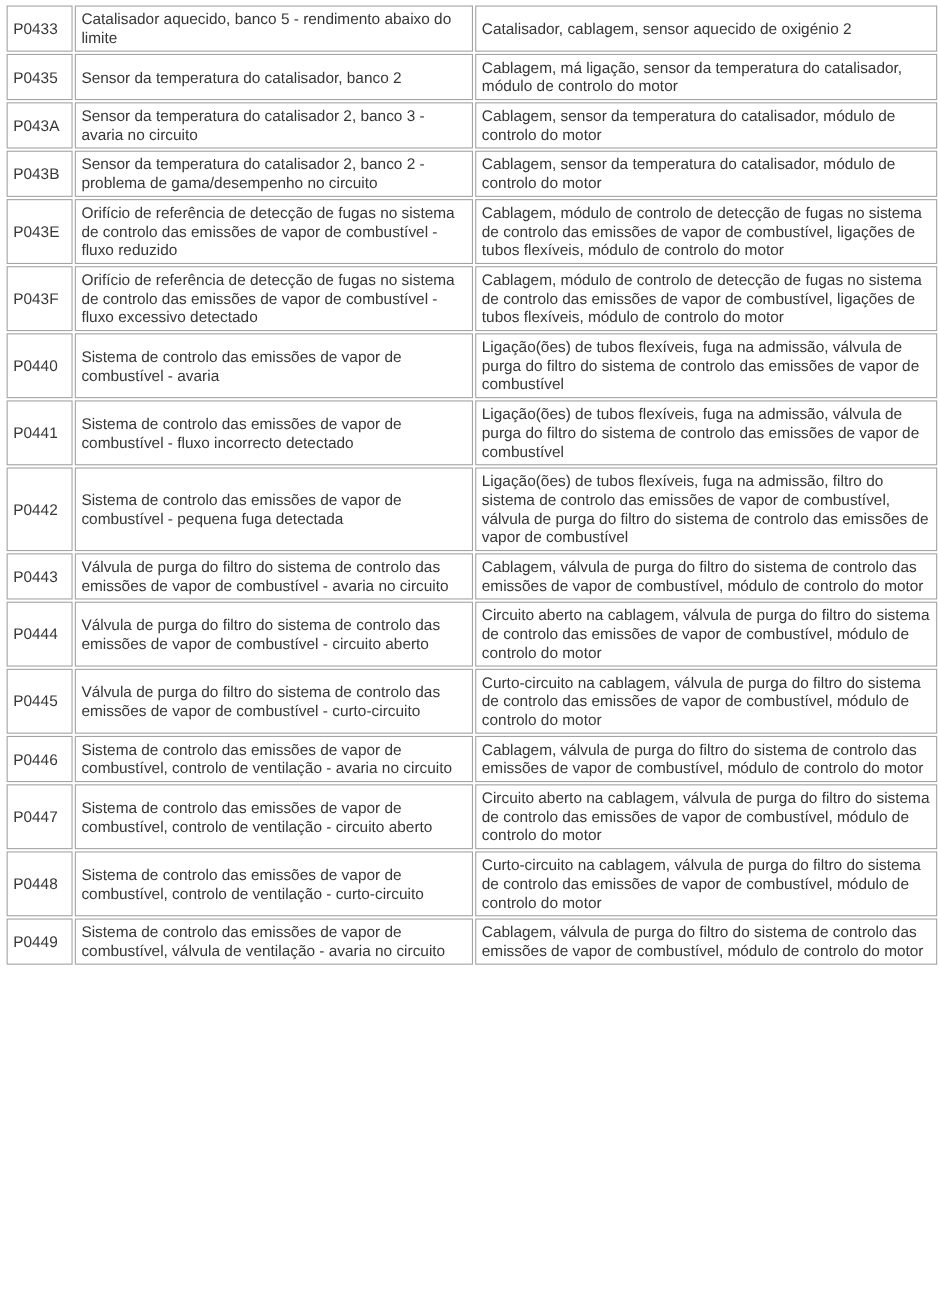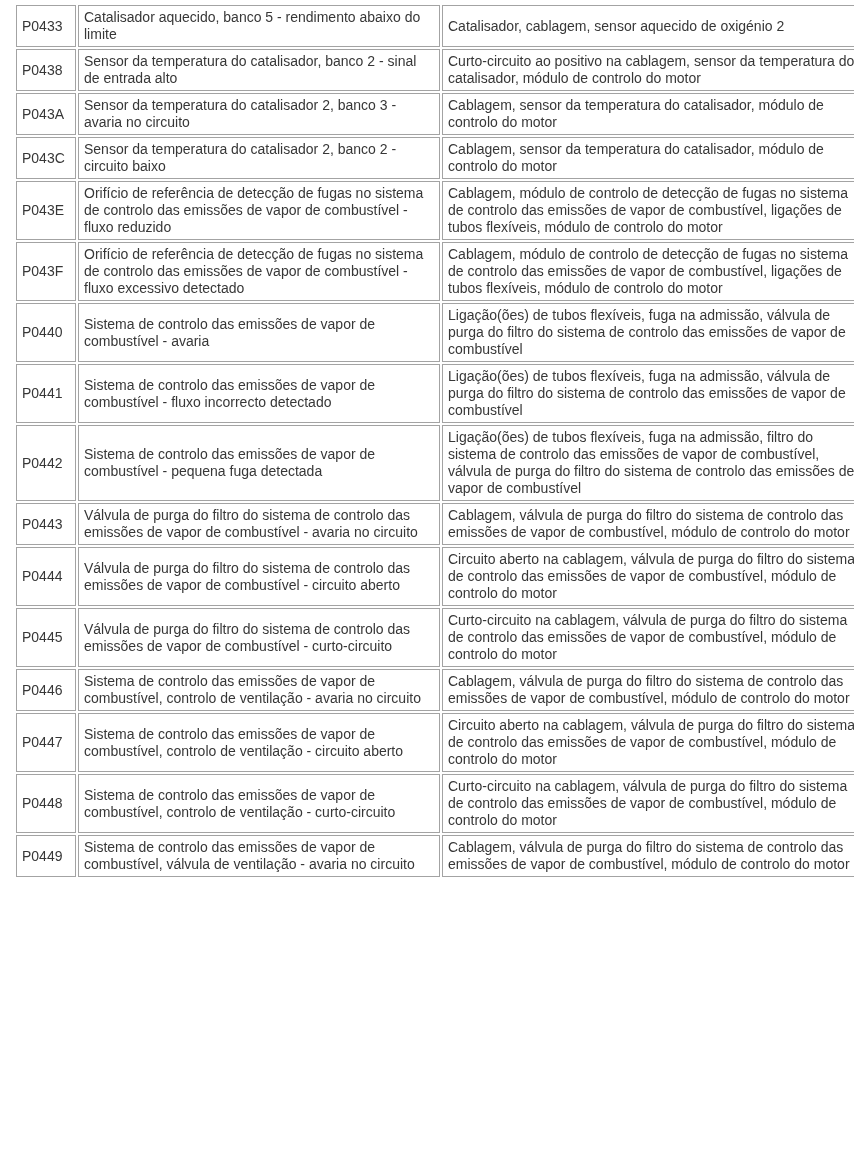"P0433" .page { padding: 3px 14px -> 3px 4px }
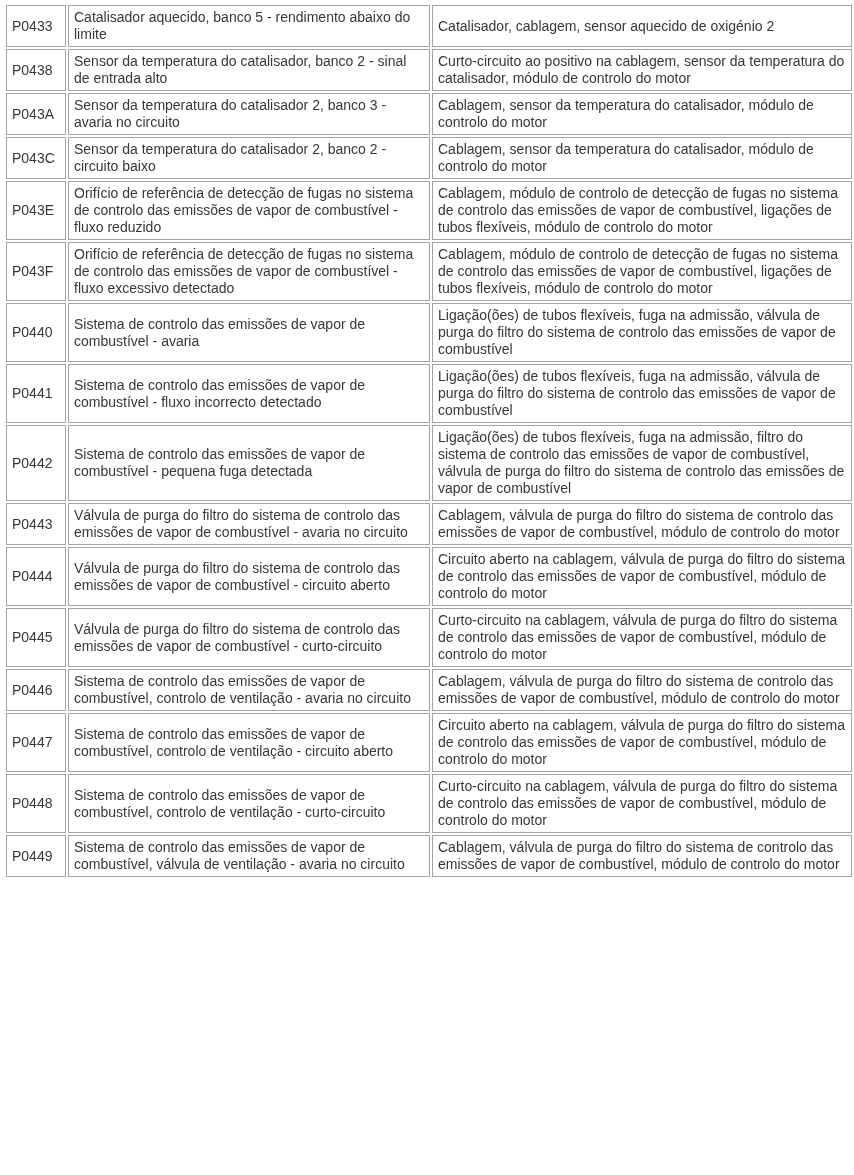"P0435" tr { html: none -> <tr> <td>P0435</td> <td>Sensor da temperatura do catalisador, banco 2</td> <td>Cablagem, má ligação, sensor da temperatura do catalisador, módulo de controlo do motor</td> </tr> }
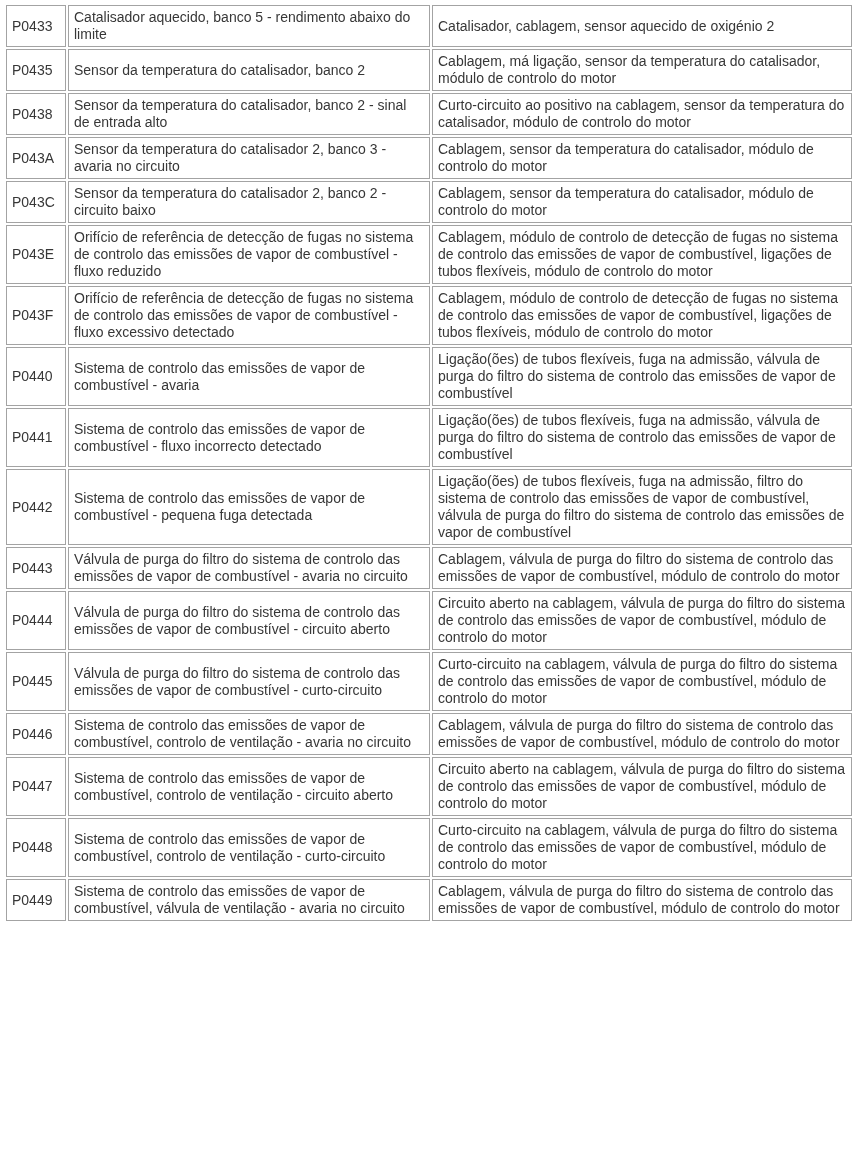"P0438" tr { html: <tr> <td>P0438</td> <td>Sensor da temperatura do catalisador, banco 2 - sinal de entrada alto</td> <td>Curto-circuito ao positivo na cablagem, sensor da temperatura do catalisador, módulo de controlo do motor</td> </tr> -> none }
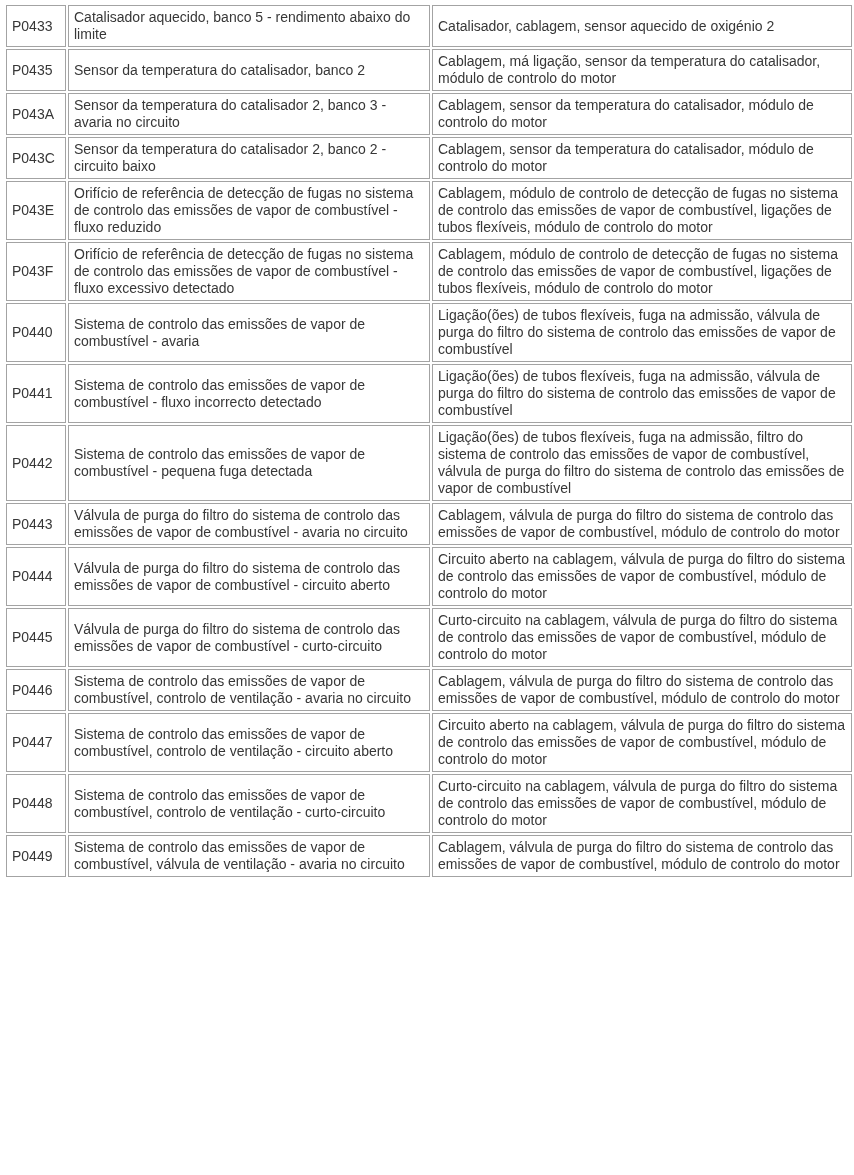"P043B" tr { html: none -> <tr> <td>P043B</td> <td>Sensor da temperatura do catalisador 2, banco 2 - problema de gama/desempenho no circuito</td> <td>Cablagem, sensor da temperatura do catalisador, módulo de controlo do motor</td> </tr> }
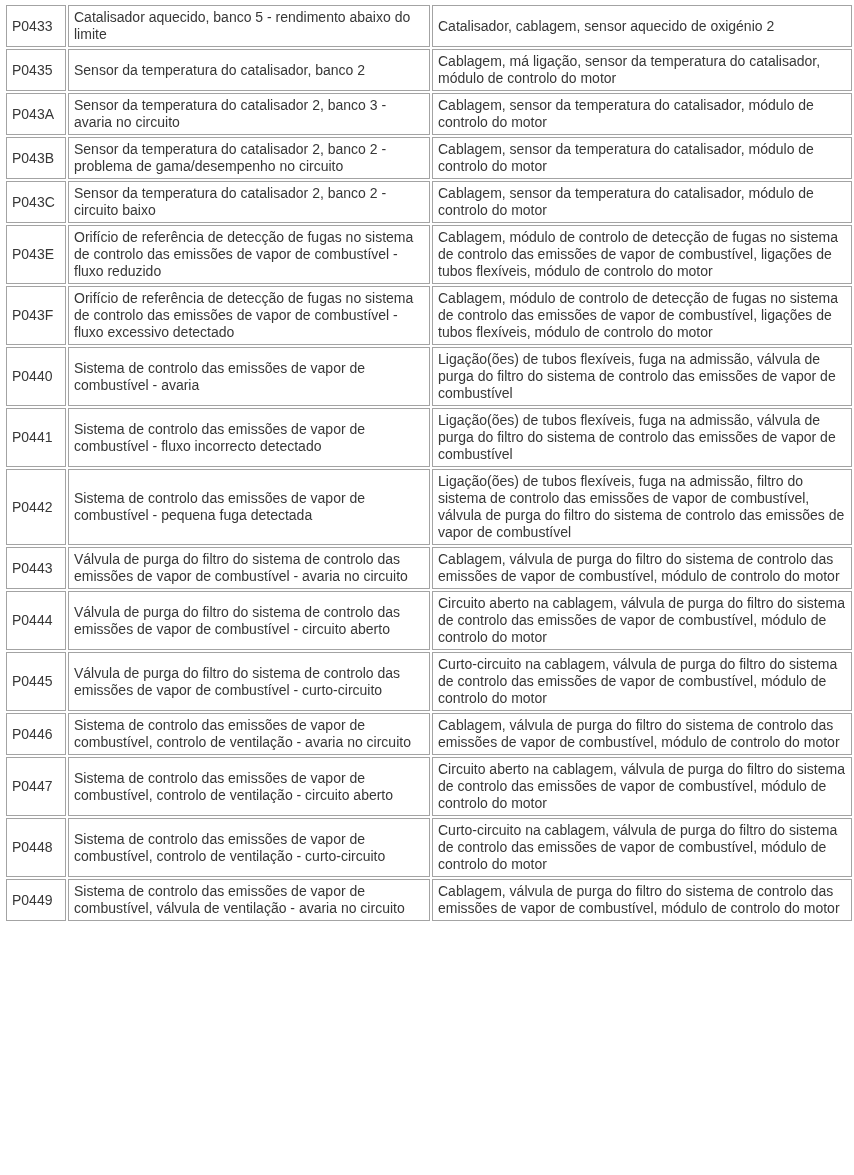"P043C" tr { html: <tr> <td>P043C</td> <td>Sensor da temperatura do catalisador 2, banco 2 - circuito baixo</td> <td>Cablagem, sensor da temperatura do catalisador, módulo de controlo do motor</td> </tr> -> none }
